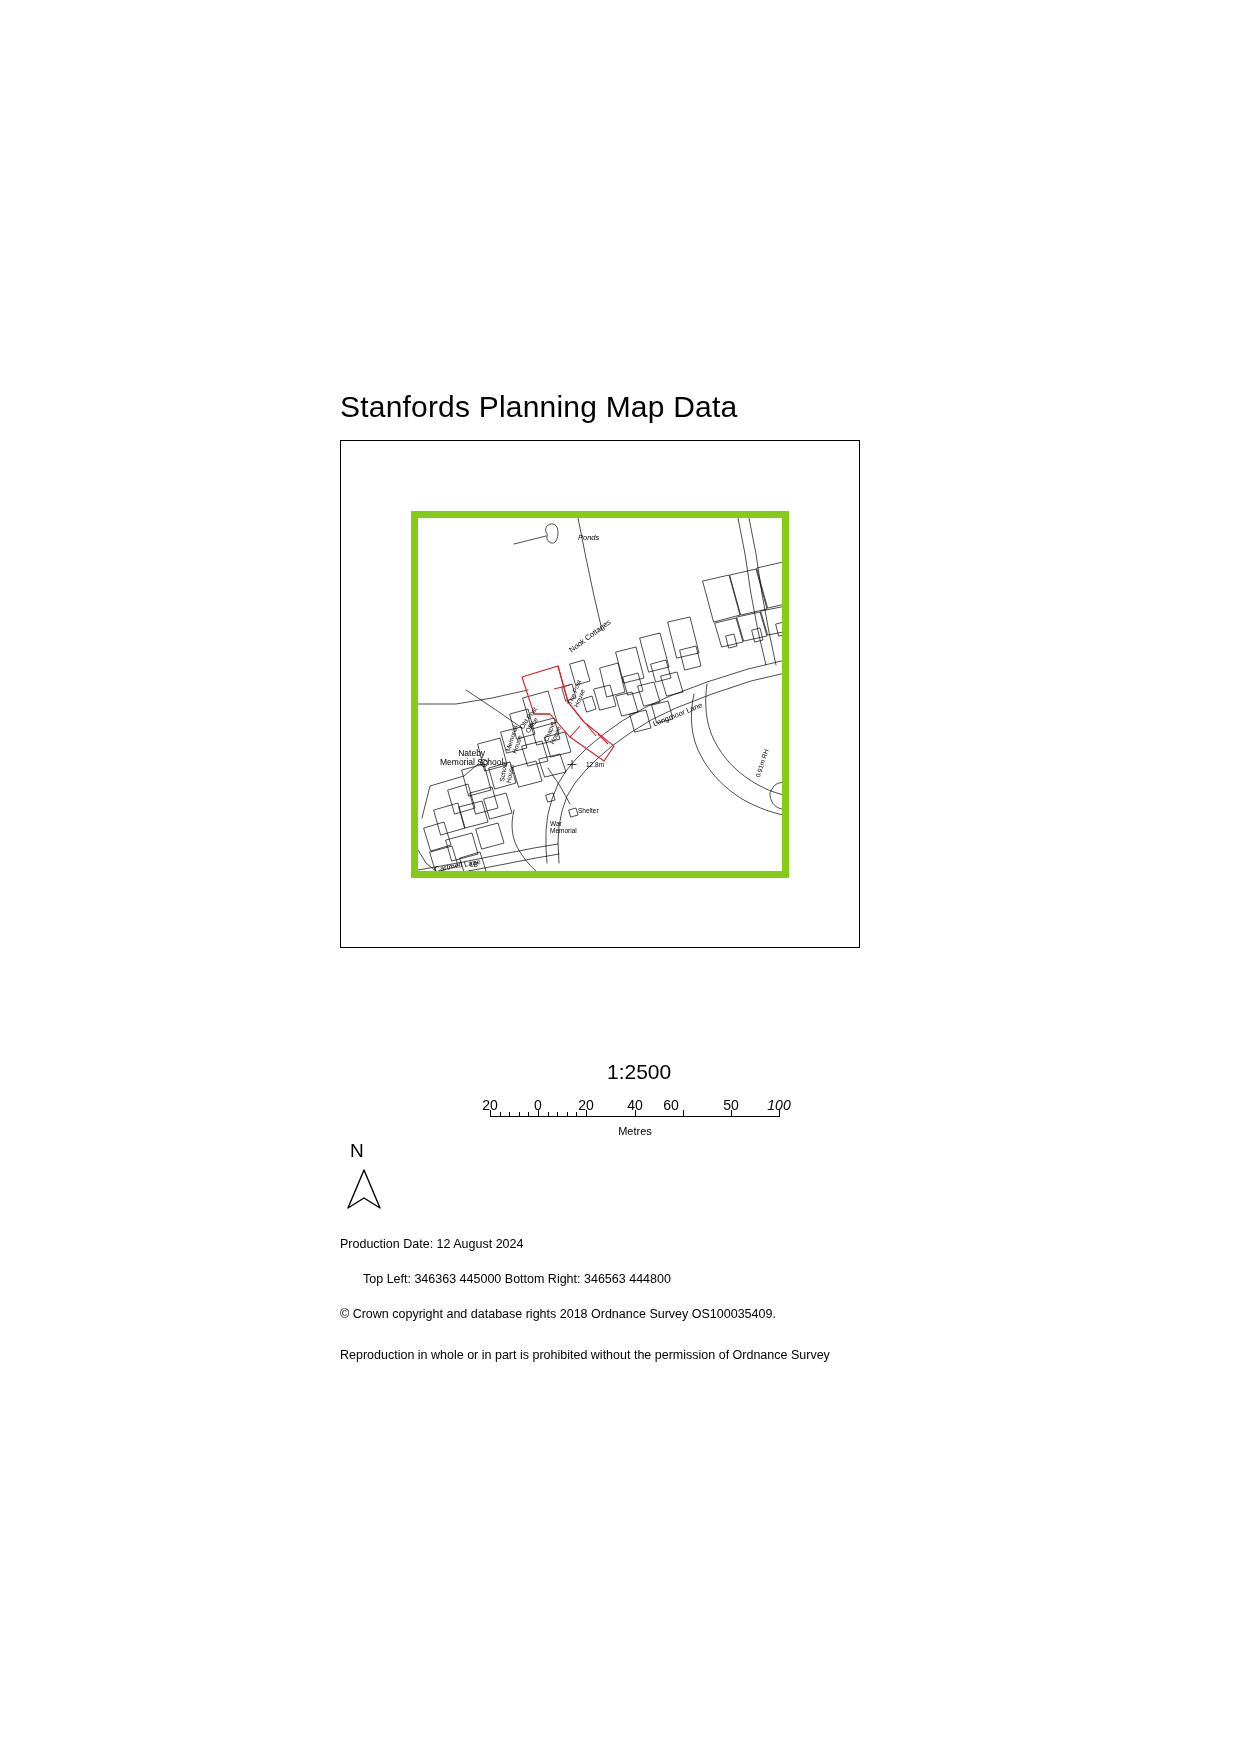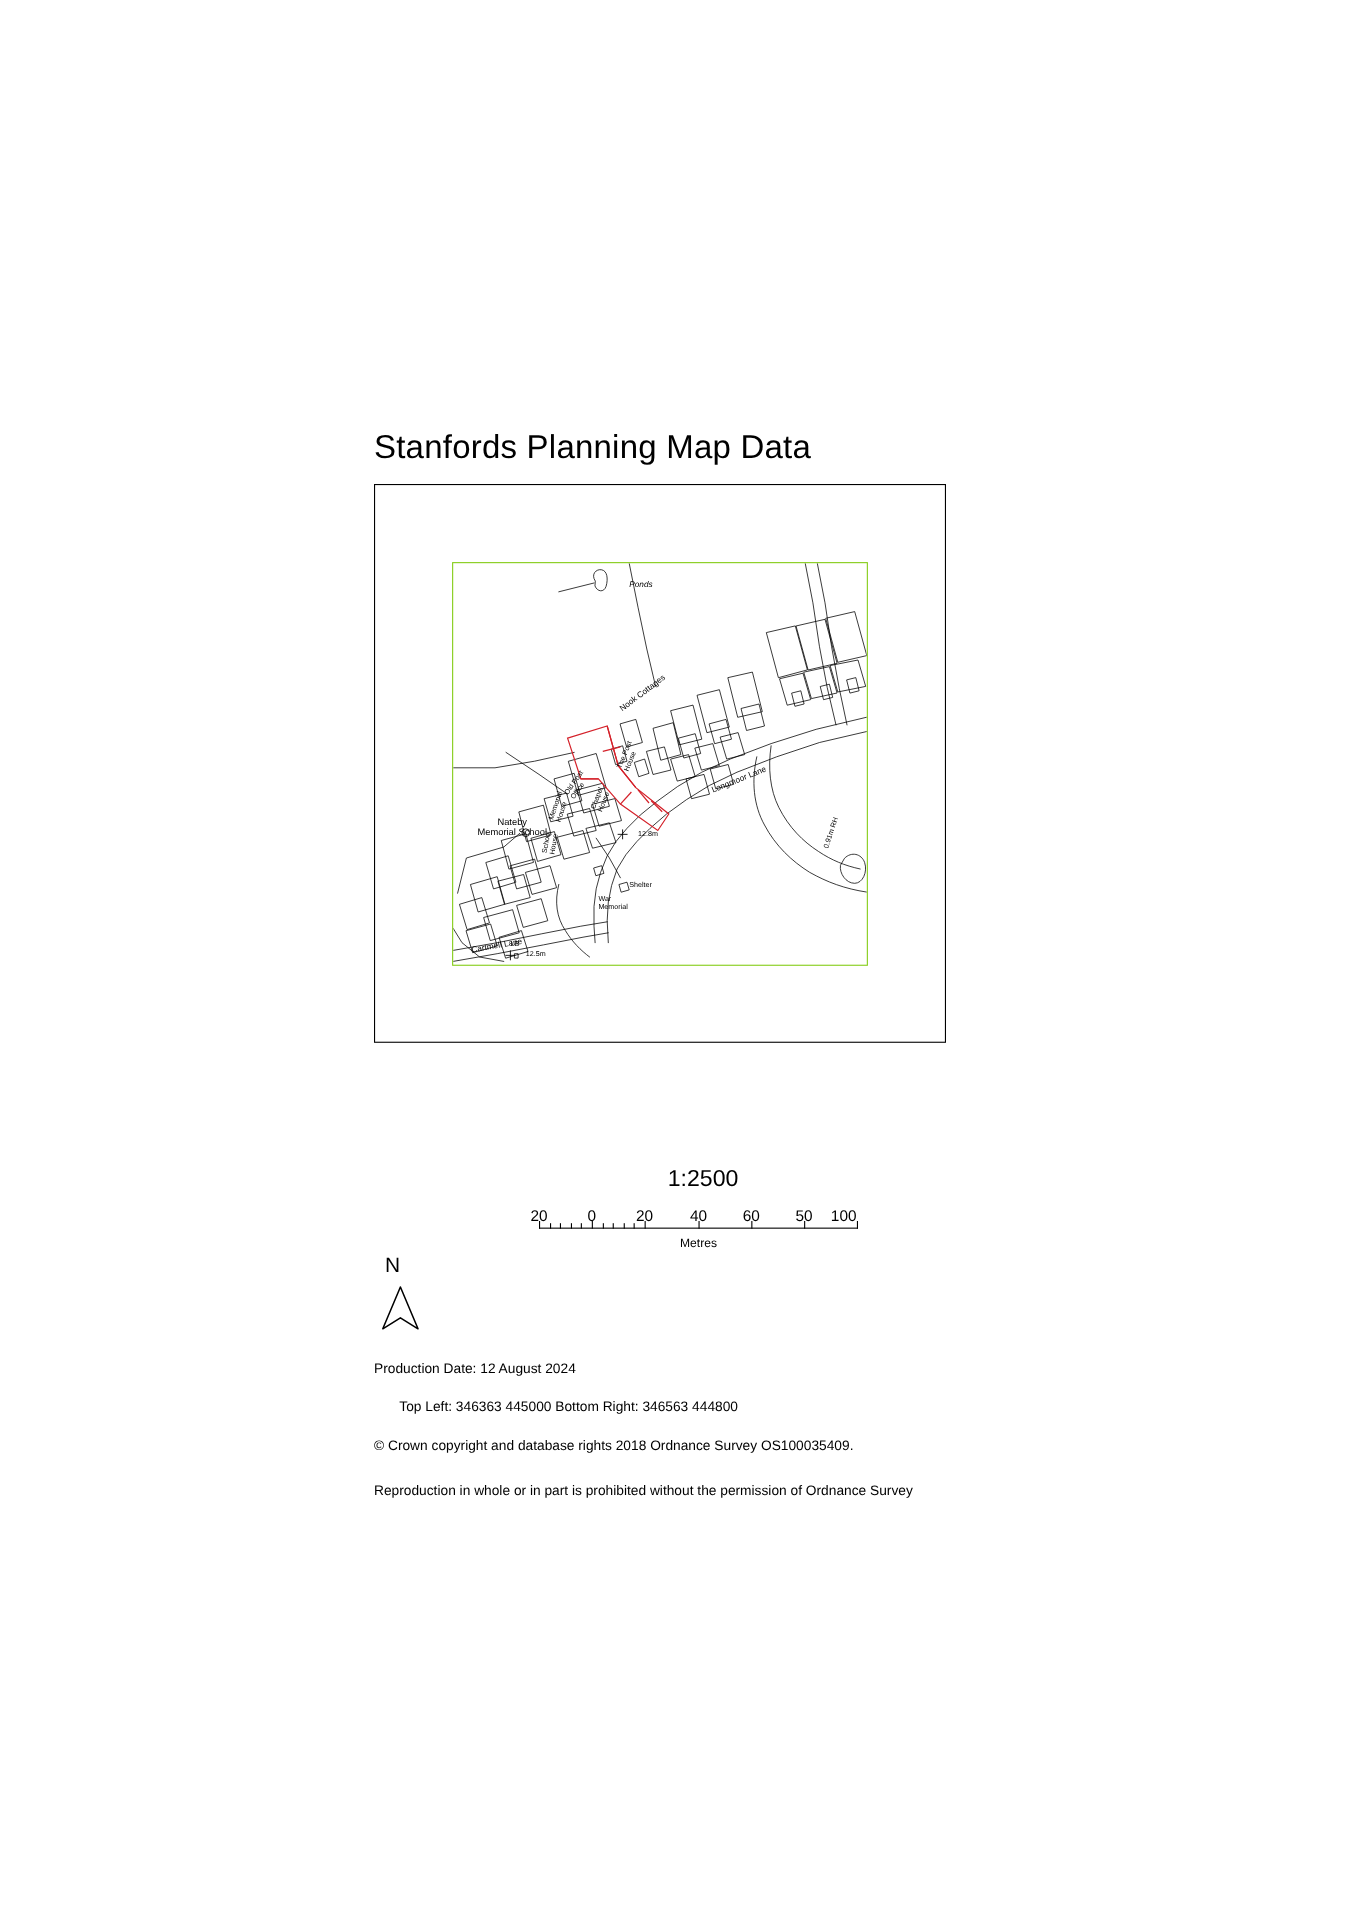"Ponds" #map-inner { border: 1px solid #84cc16 -> 7px solid #84cc16 }
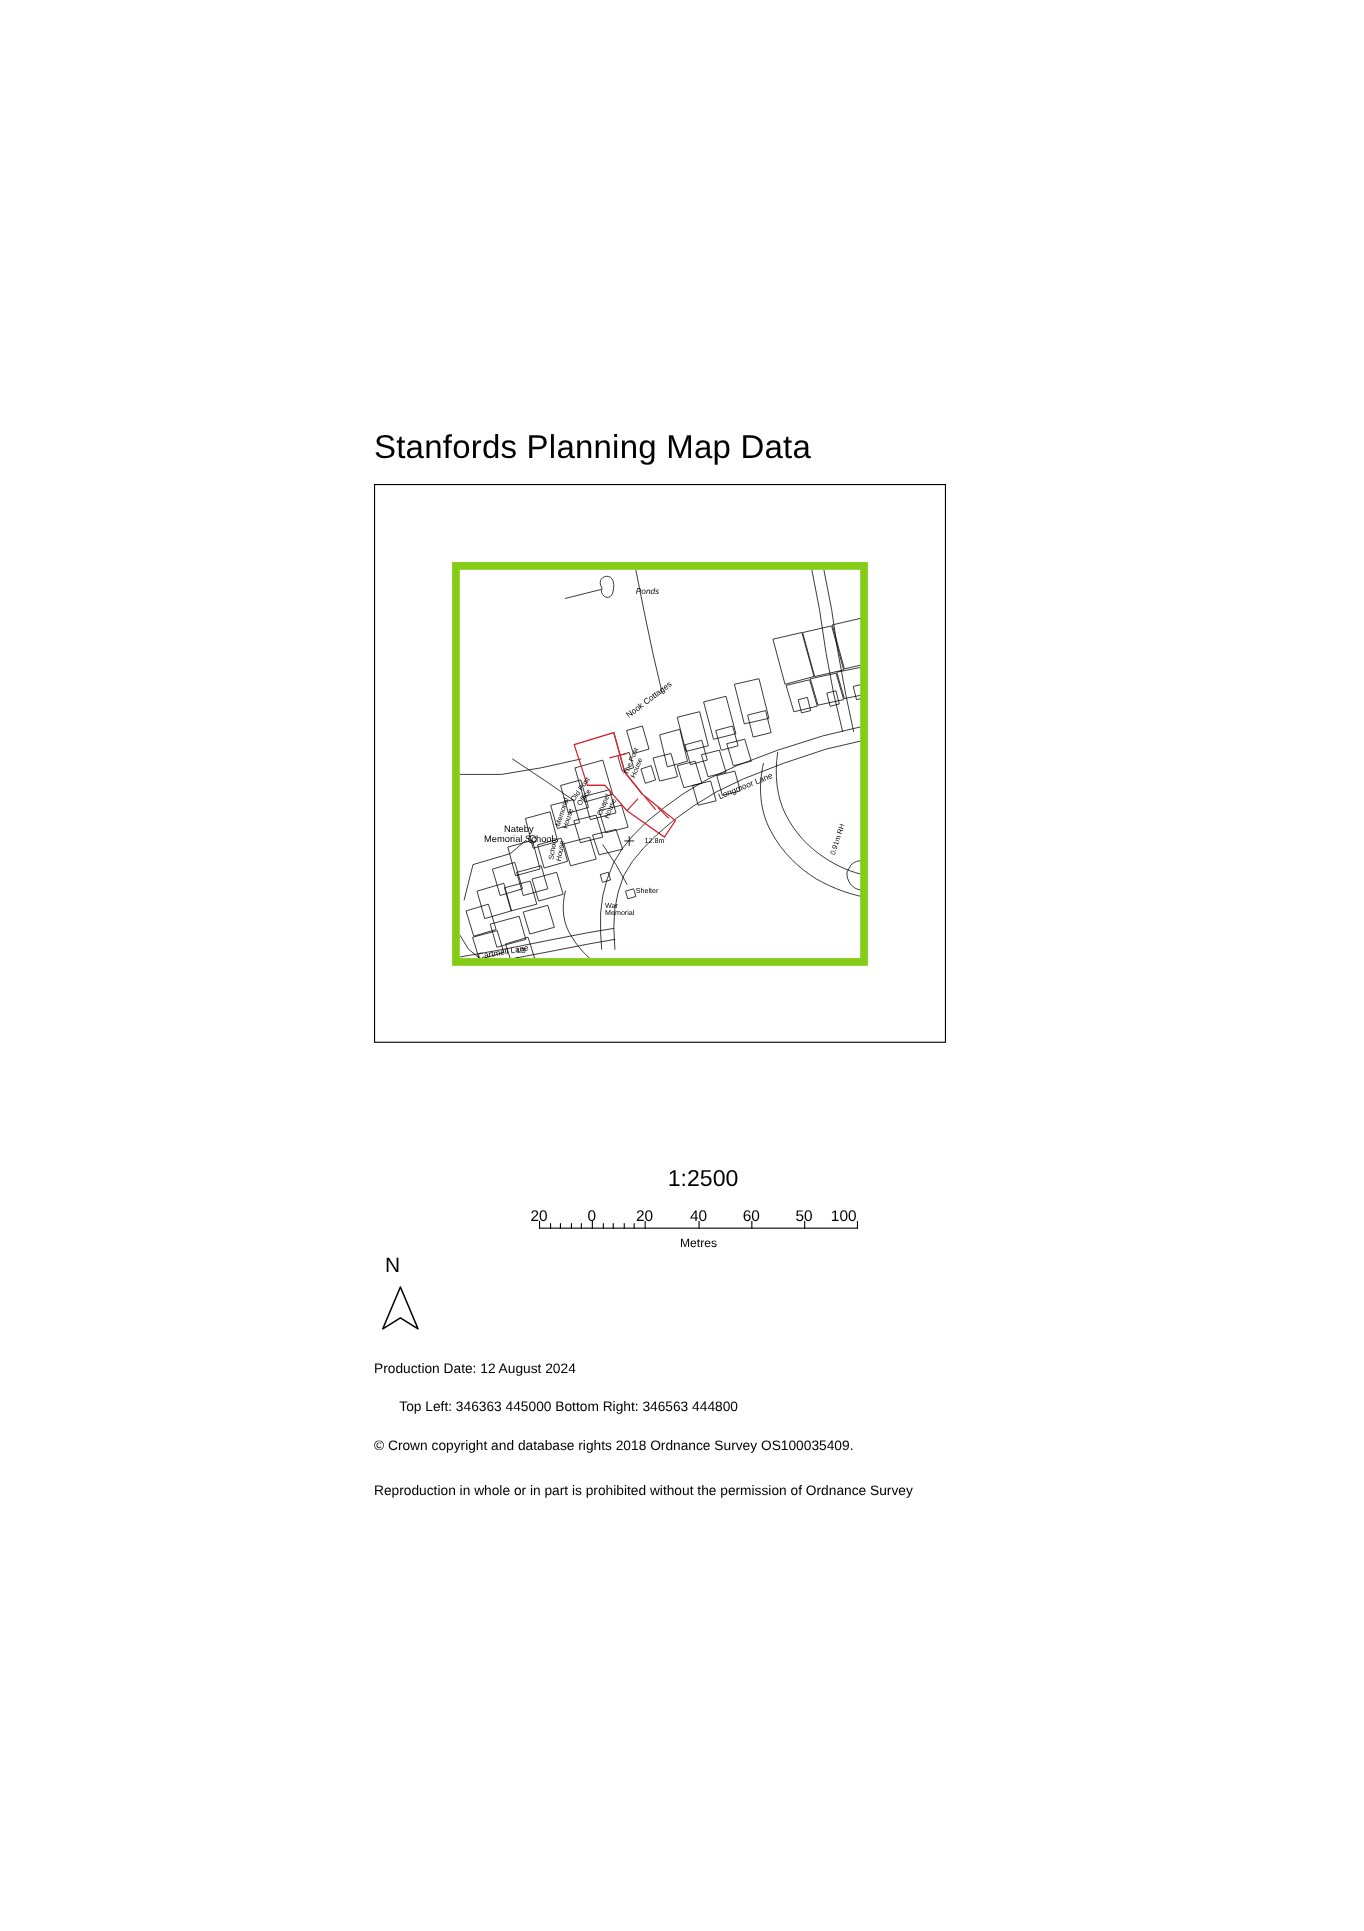"60" div.sb-num { left: 193px -> 181px }
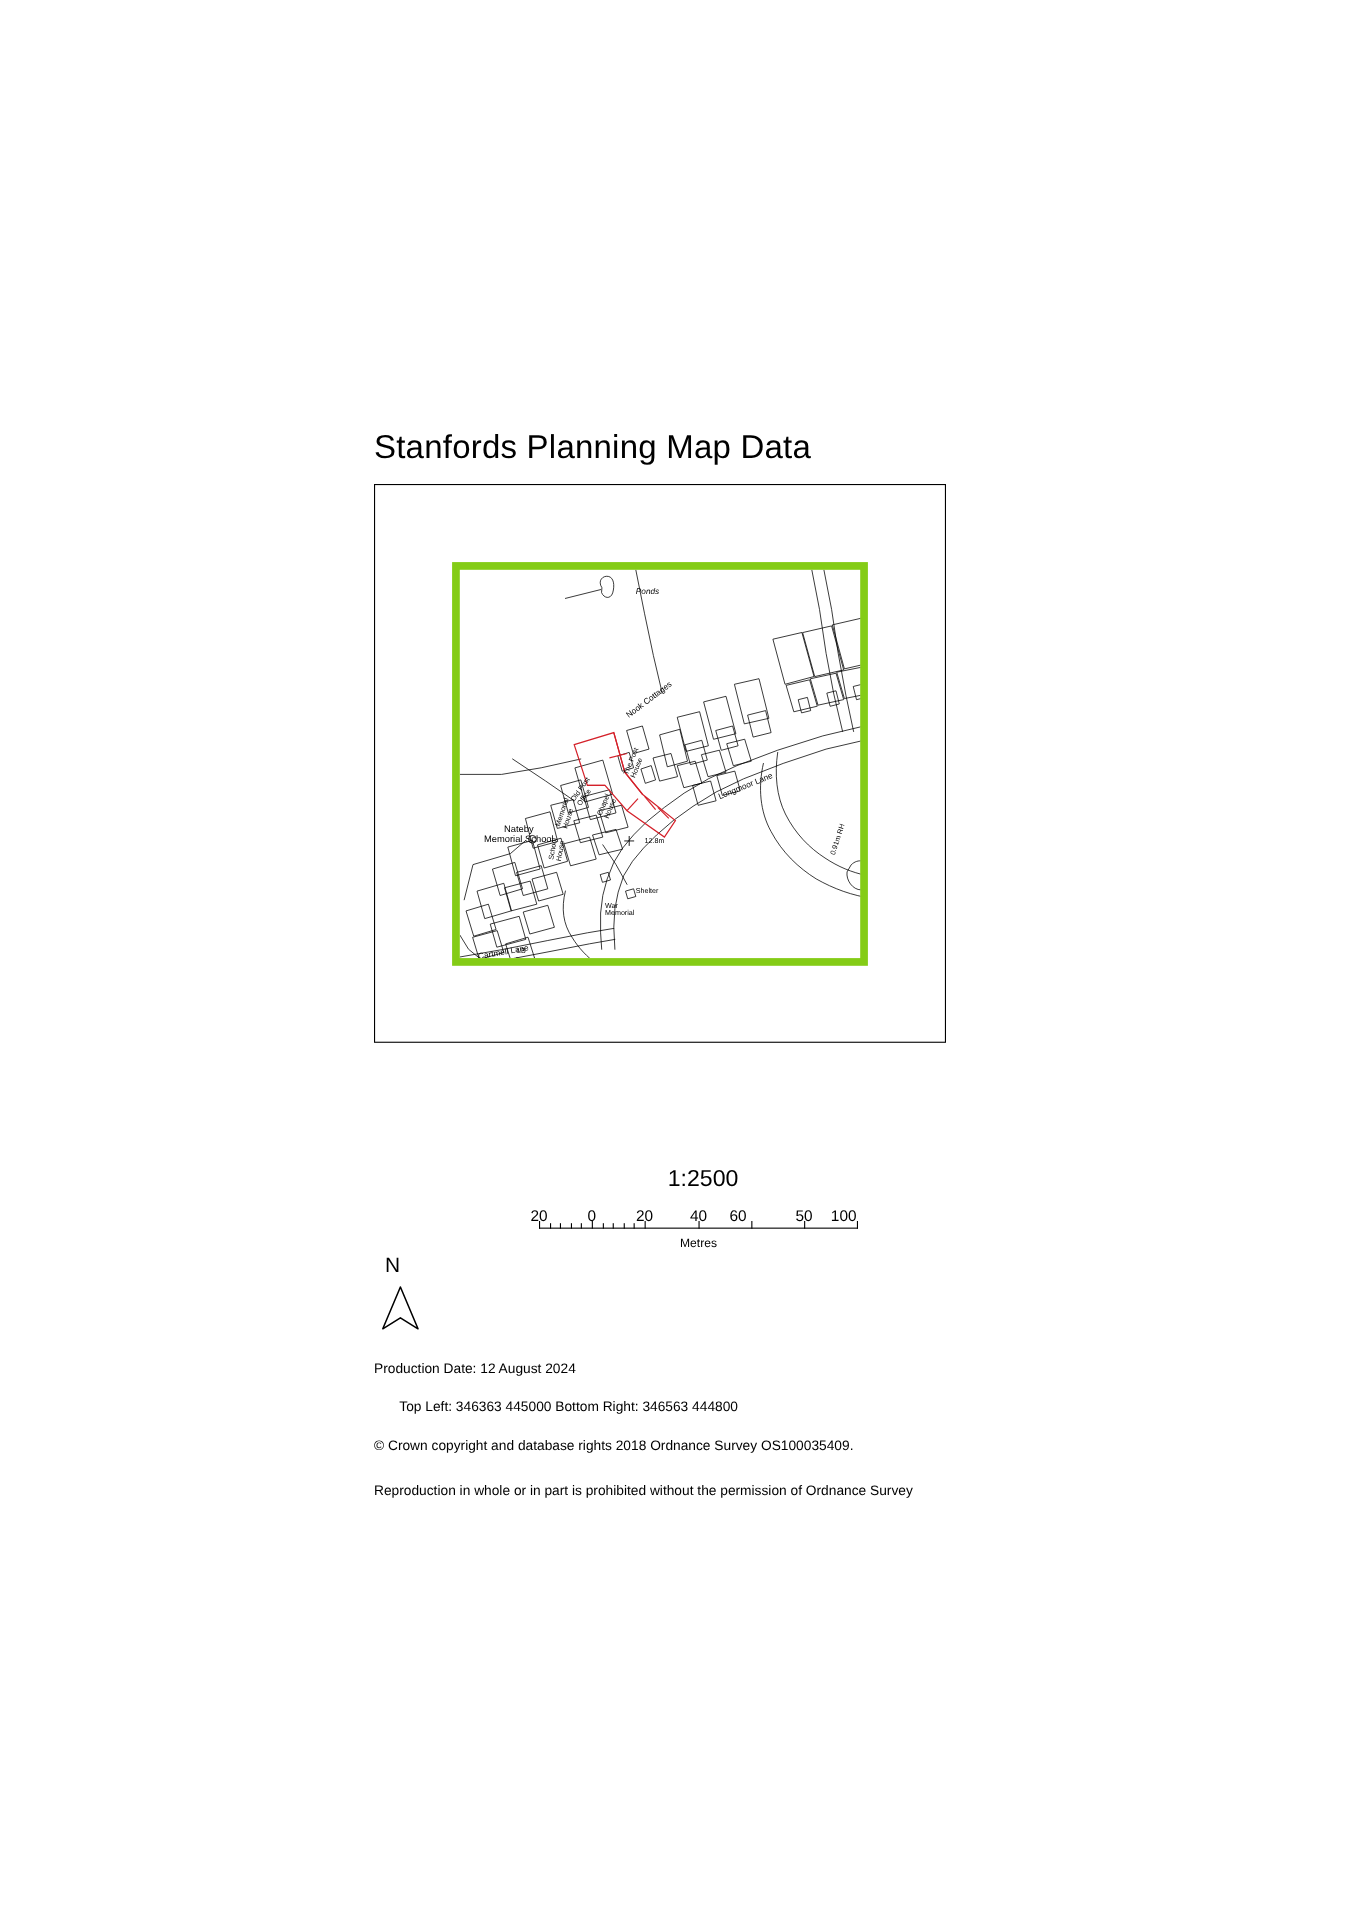"100" div.sb-num { font-style: none -> italic; left: 277px -> 289px }
